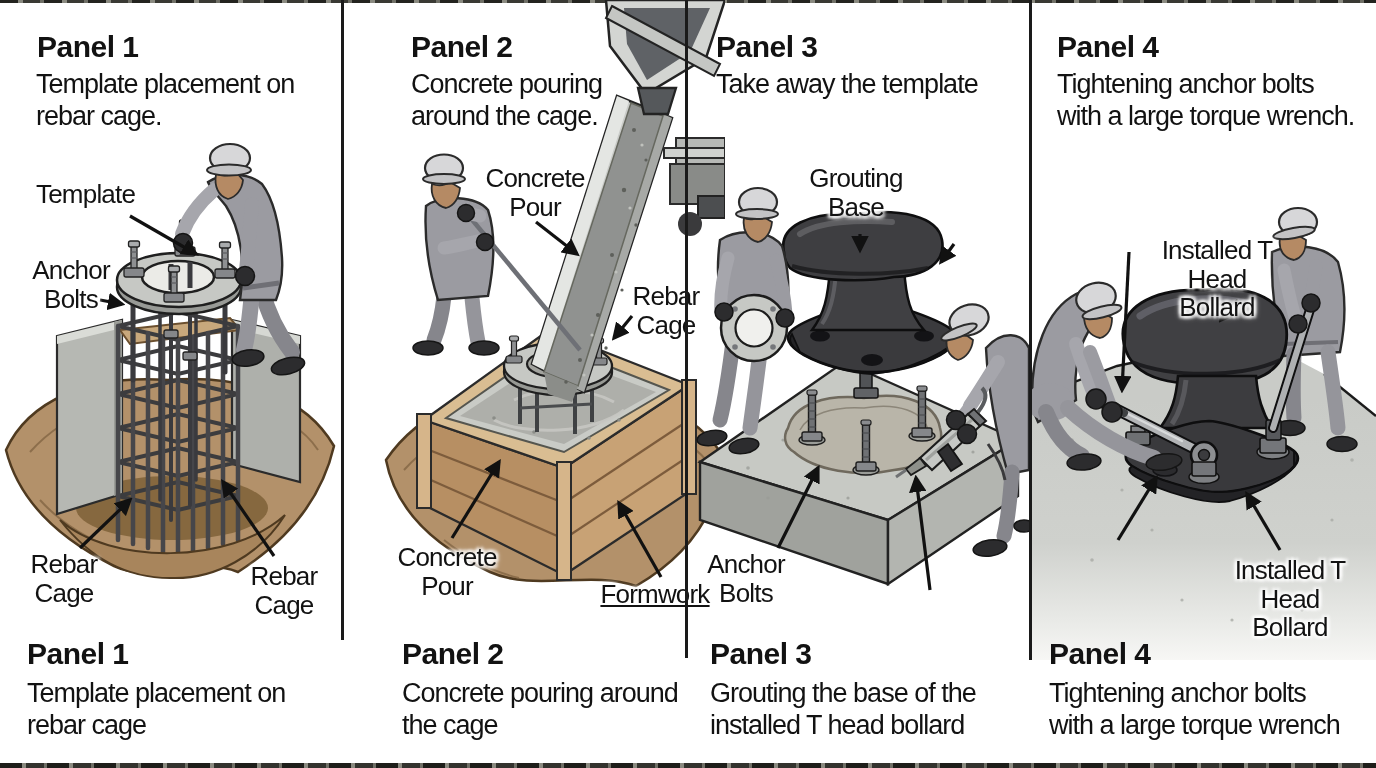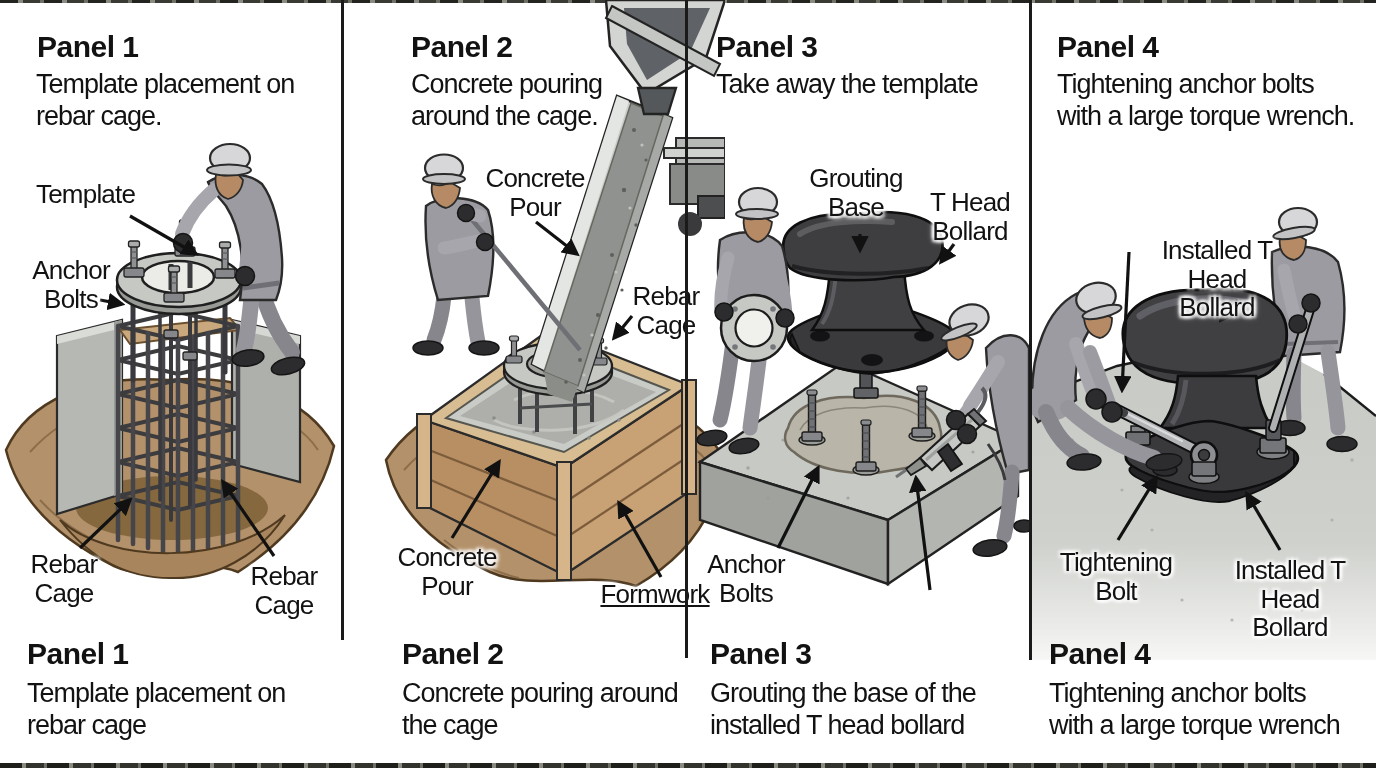"T Head" div.txt { html: <div>T Head Bollard</div> -> none }
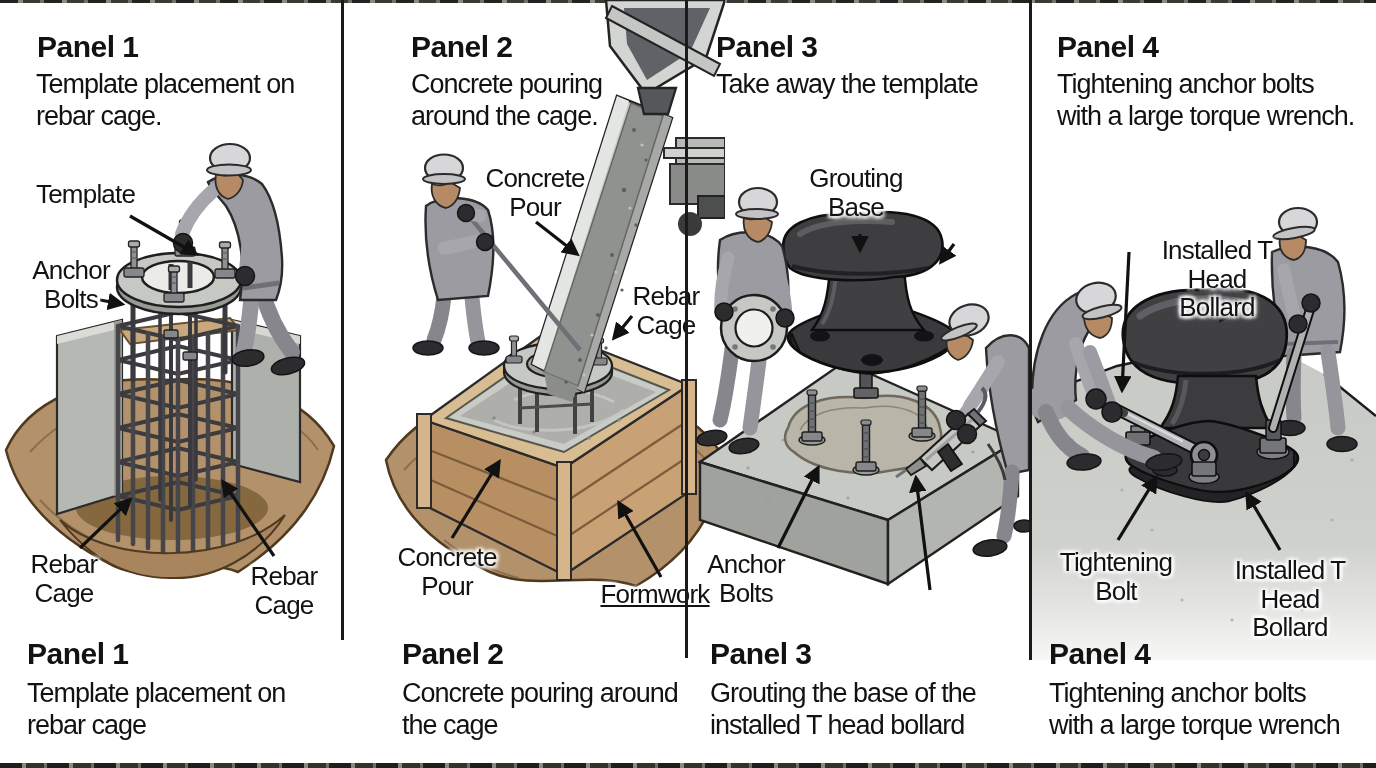"Tightening" div.txt { html: <div>Tightening Bolt</div> -> none }
